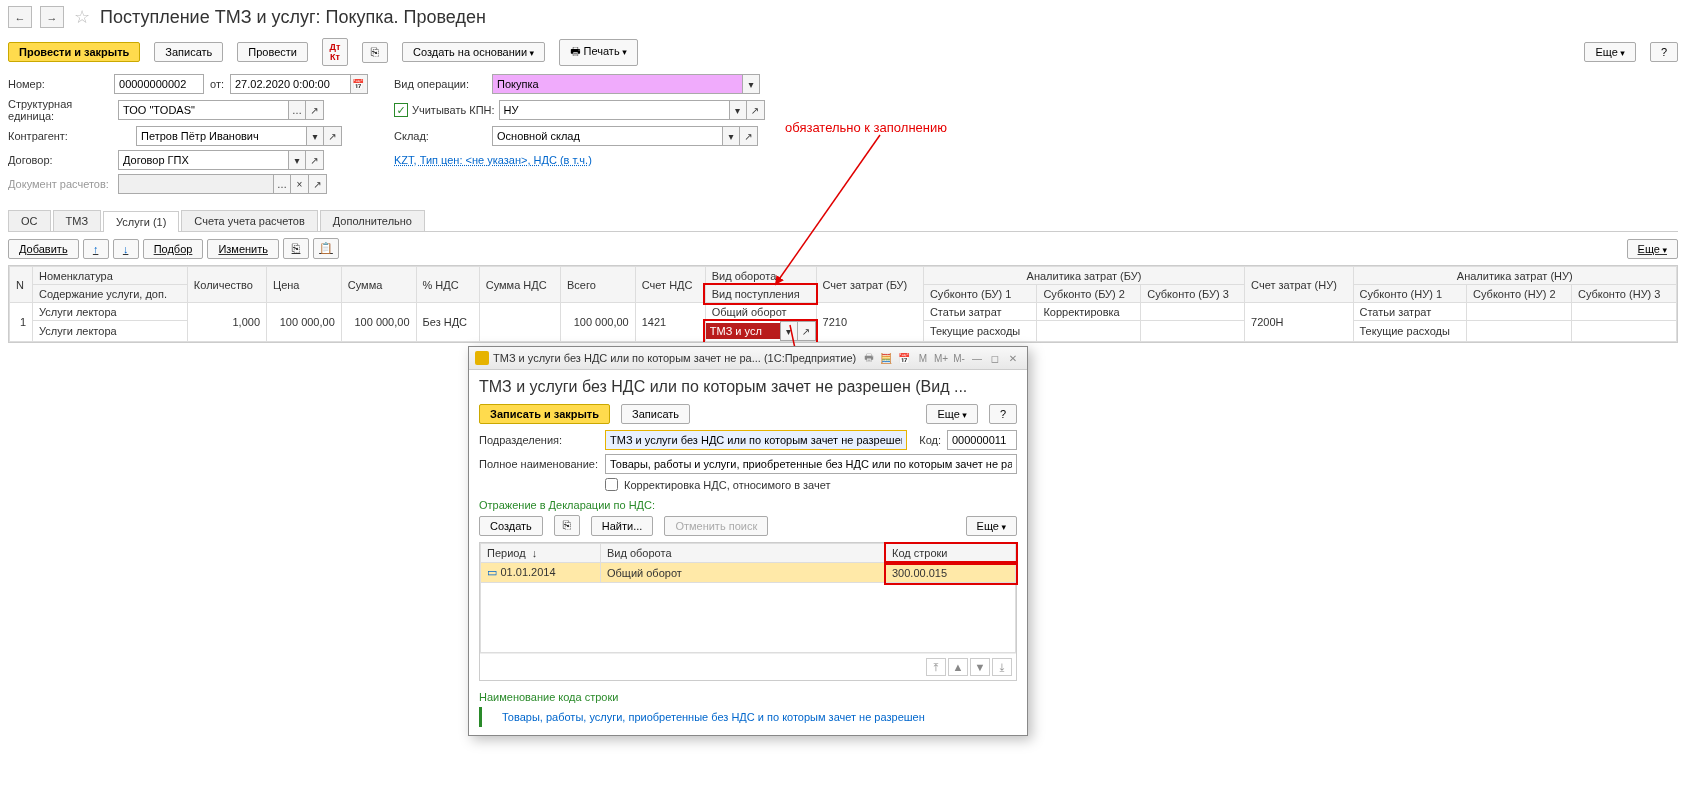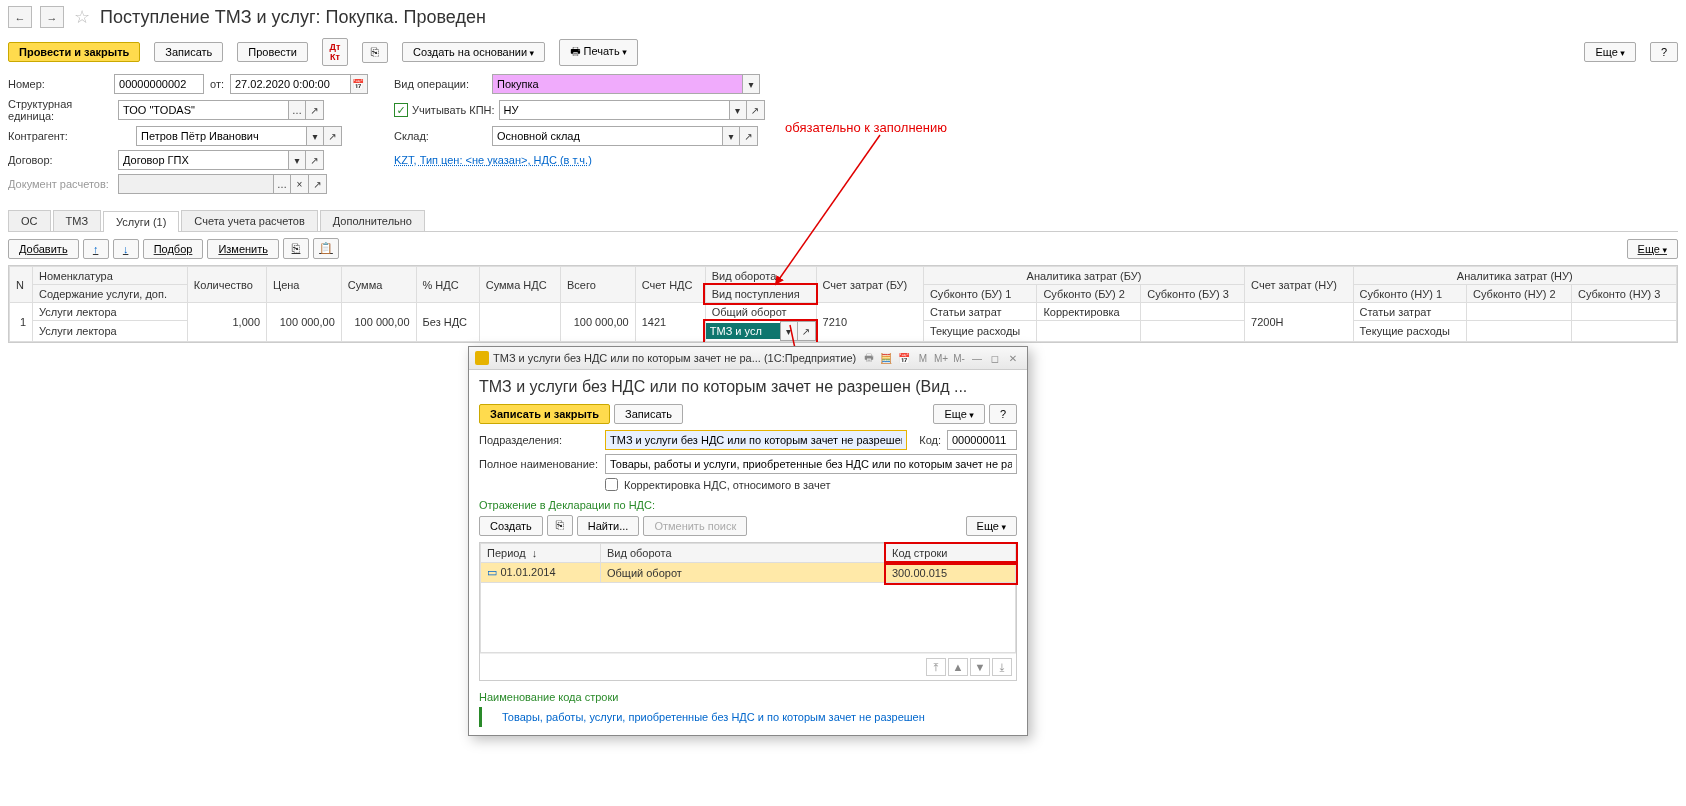"ТМЗ и усл" .selected-cell { background: #0f766e -> #b91c1c }
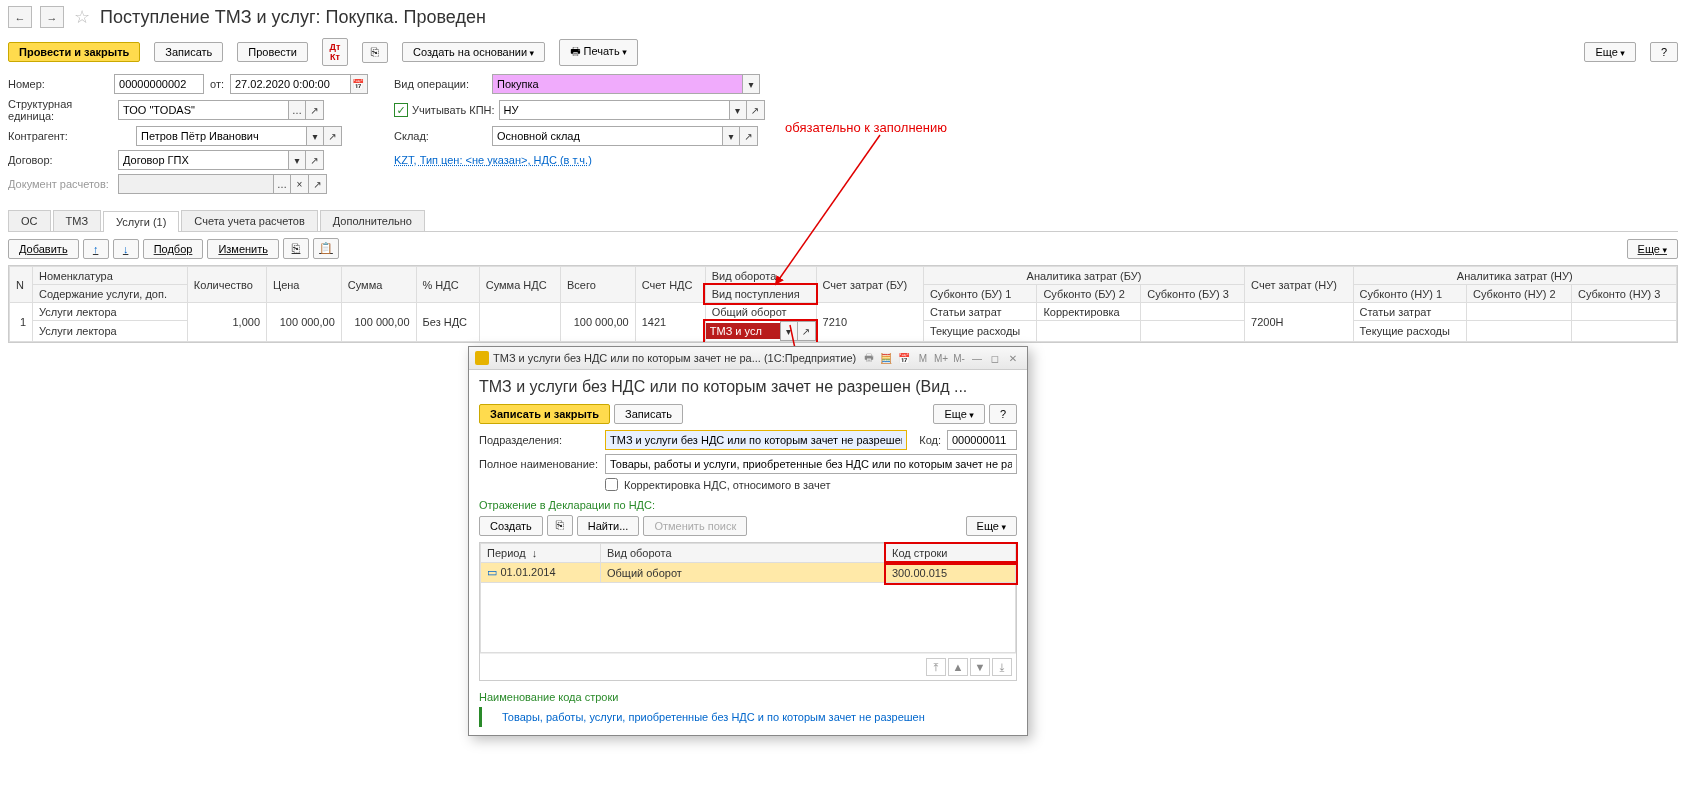"Записать и закрыть" .modal-toolbar { gap: 4px -> 11px }
